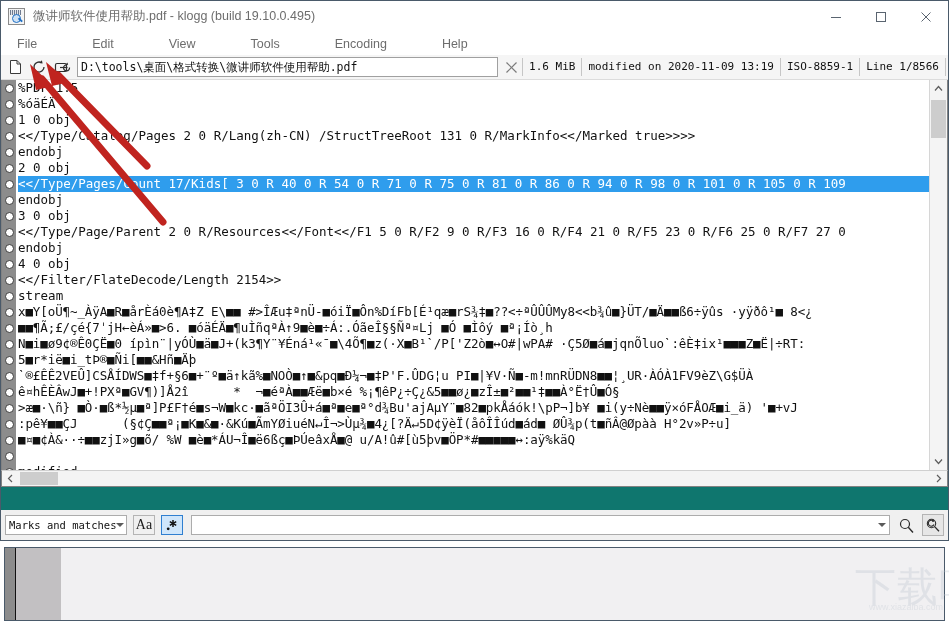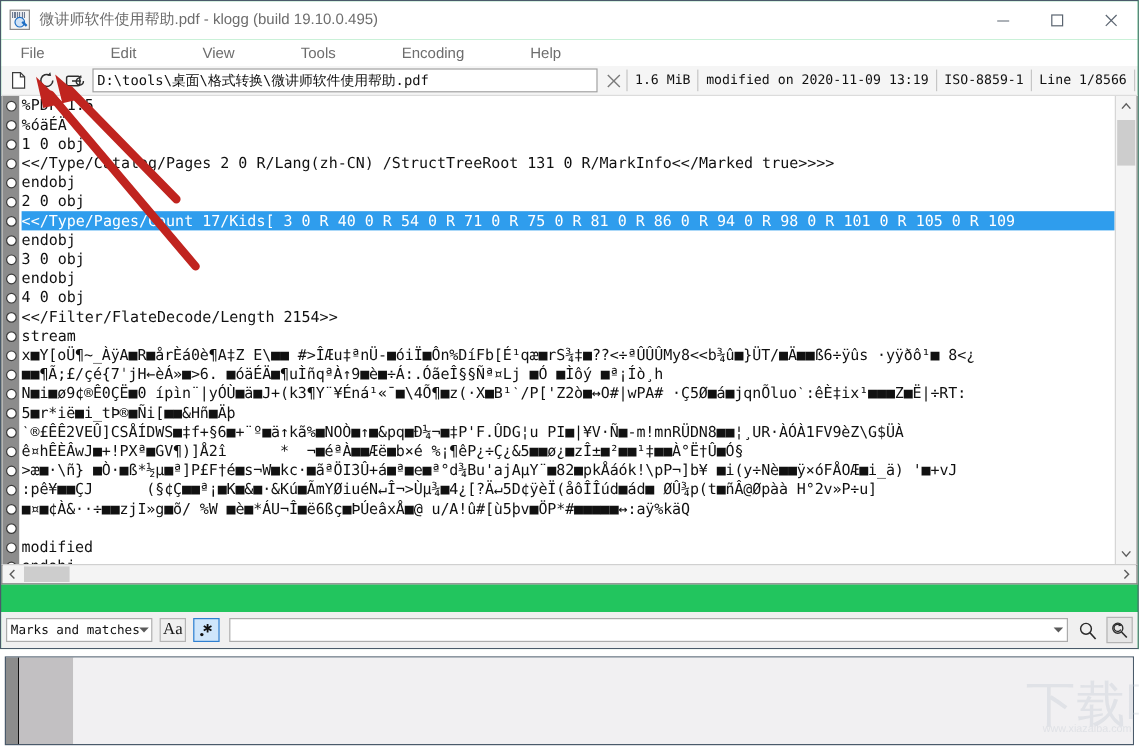"微讲师软件使用帮助.pdf - klogg (build" #window { background: #22c55e -> #0f766e }
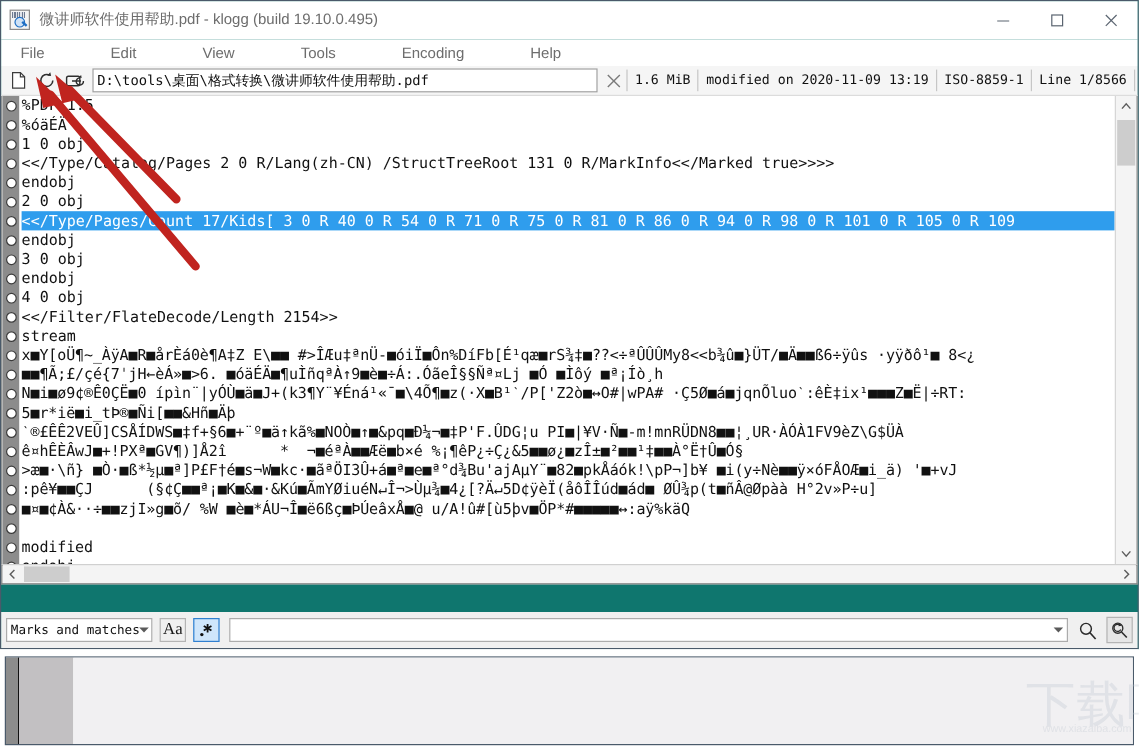"<</Type/Page/Parent 2 0" div.logline { html: none -> <div>&lt;&lt;/Type/Page/Parent 2 0 R/Resources&lt;&lt;/Font&lt;&lt;/F1 5 0 R/F2 9 0 R/F3 16 0 R/F4 21 0 R/F5 23 0 R/F6 25 0 R/F7 27 0</div> }
